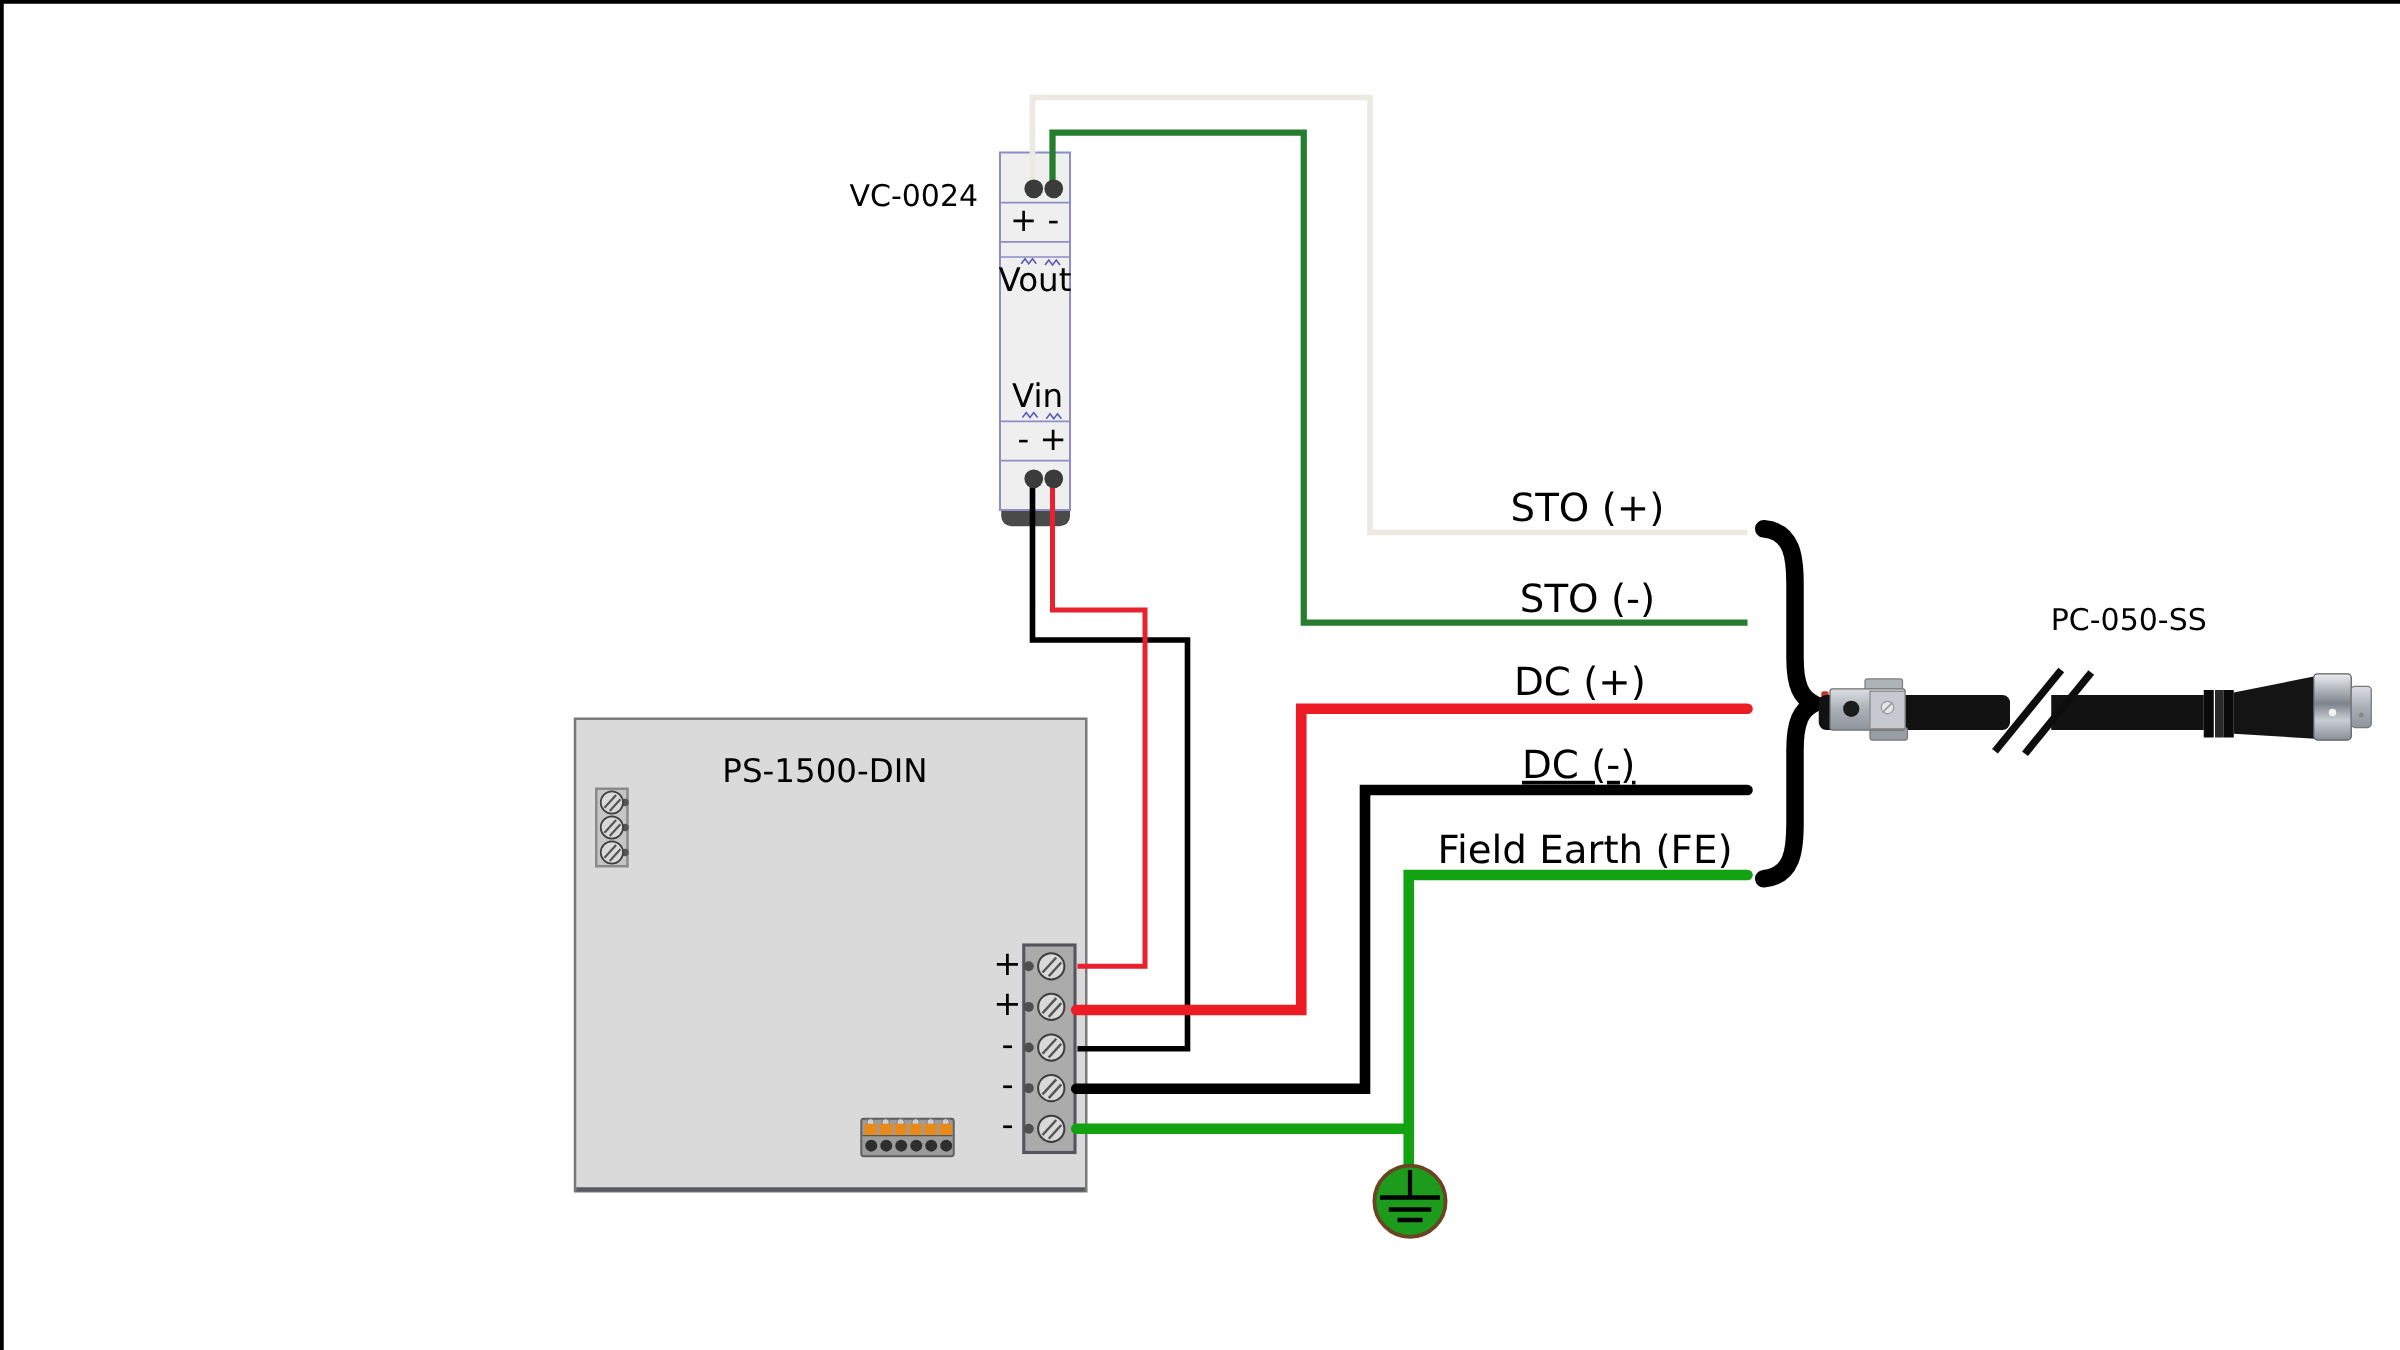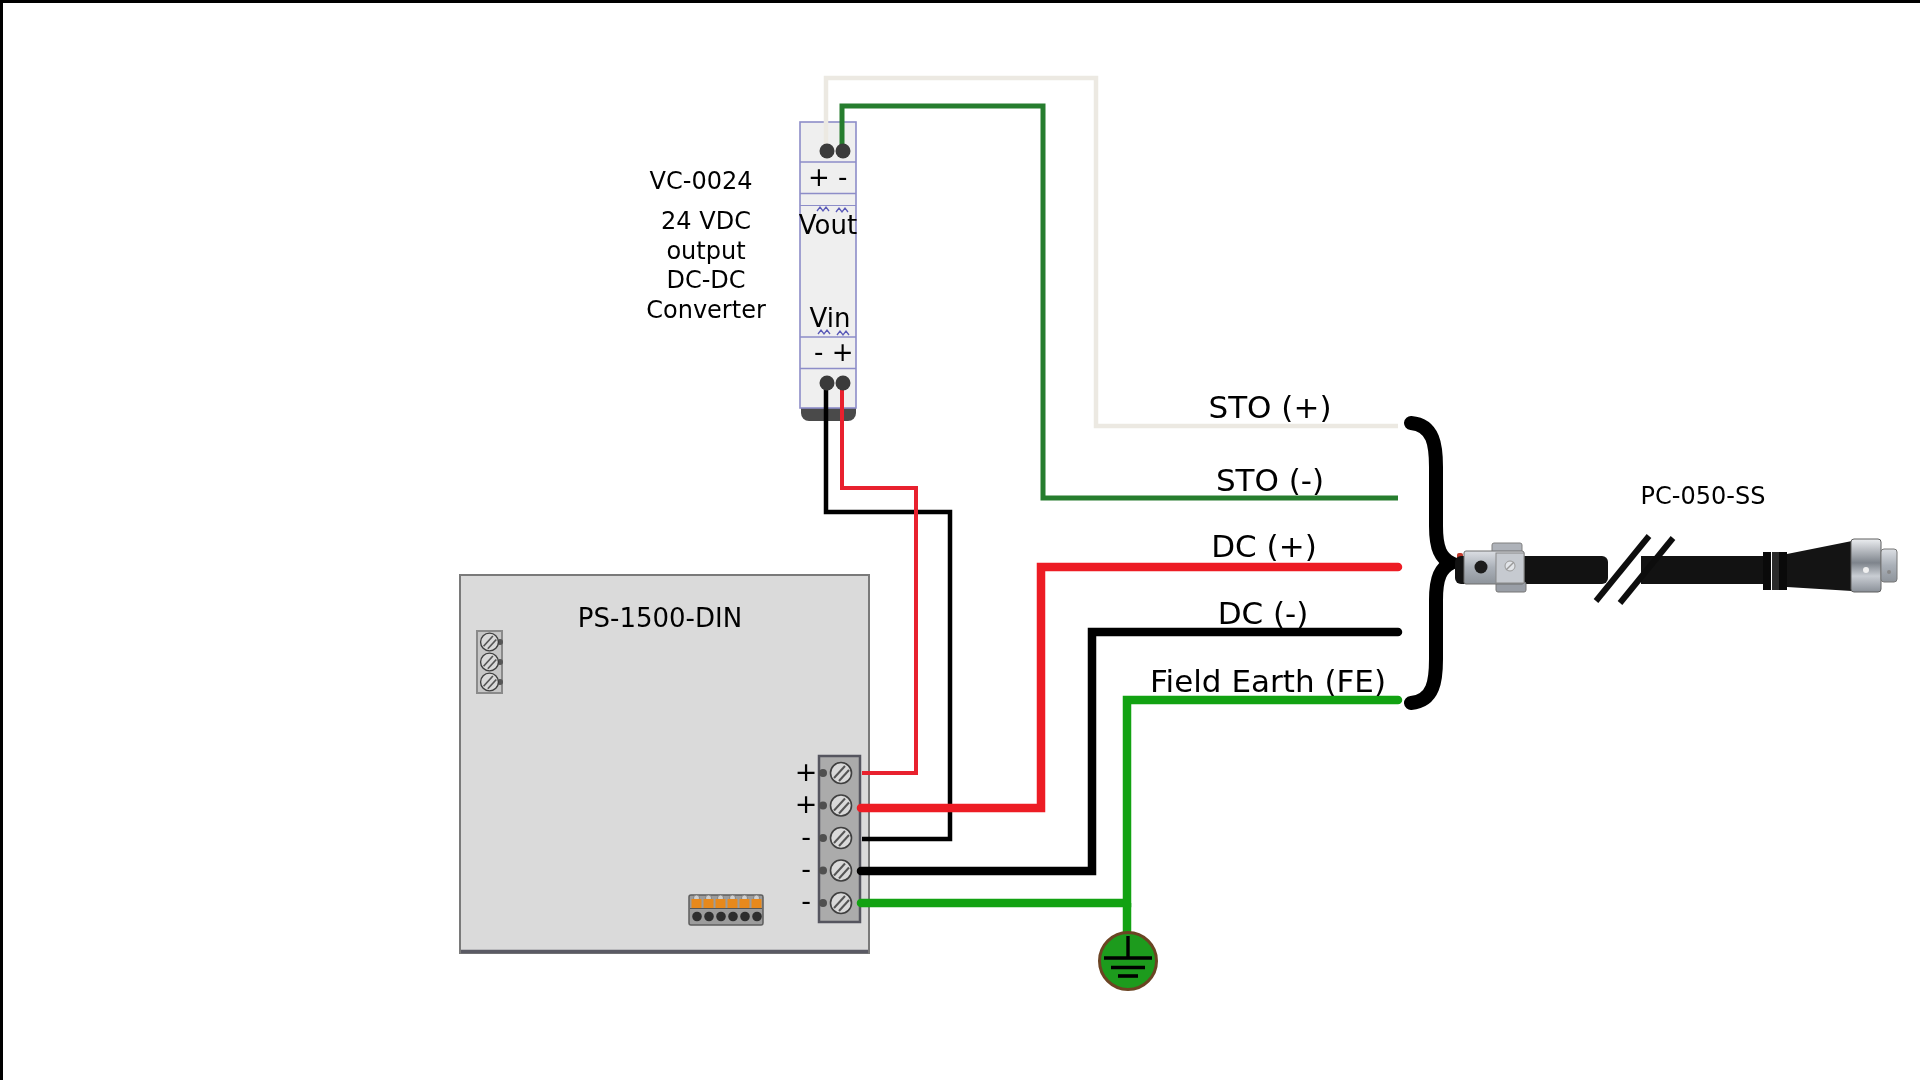"VC-0024" div.lbl { left: 701px -> 731px; margin-top: 24px -> none }
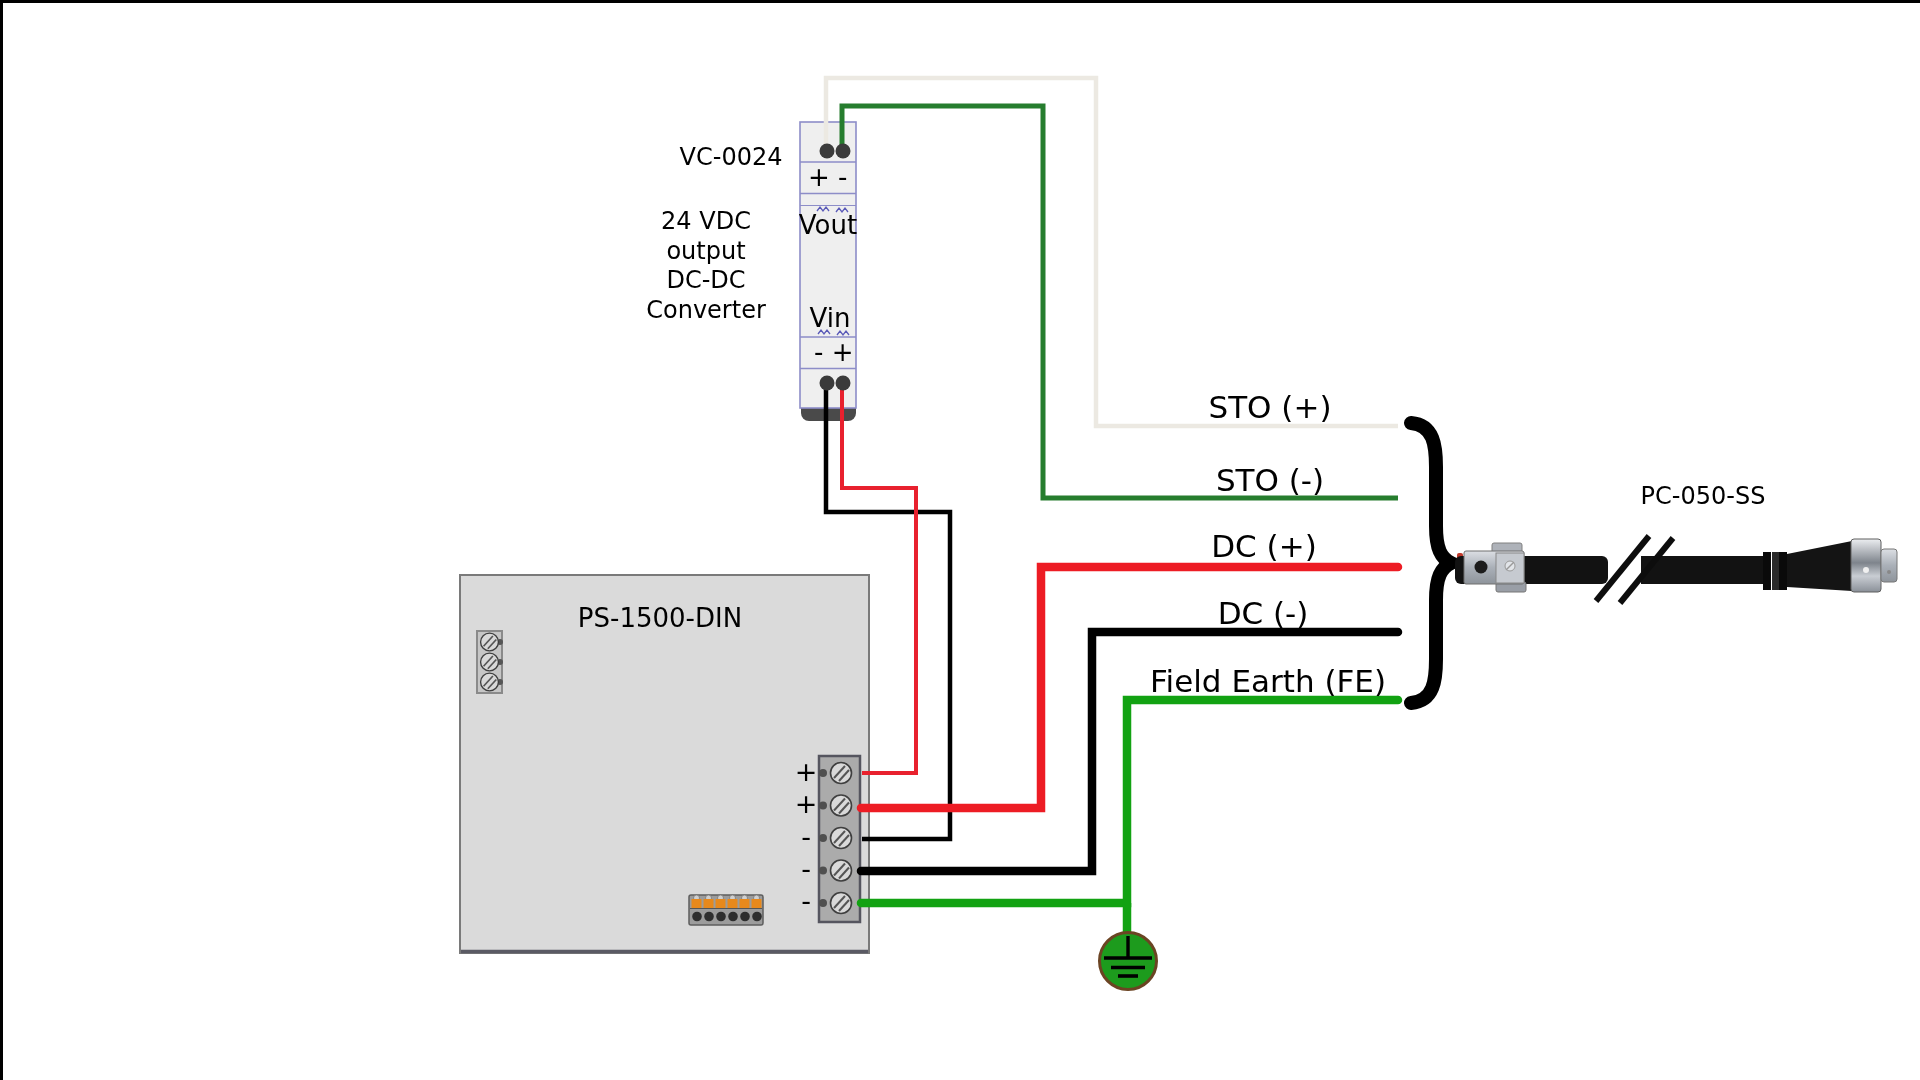"24 VDC" div.lbl { html: <div>24 VDC output DC-DC Converter</div> -> none }
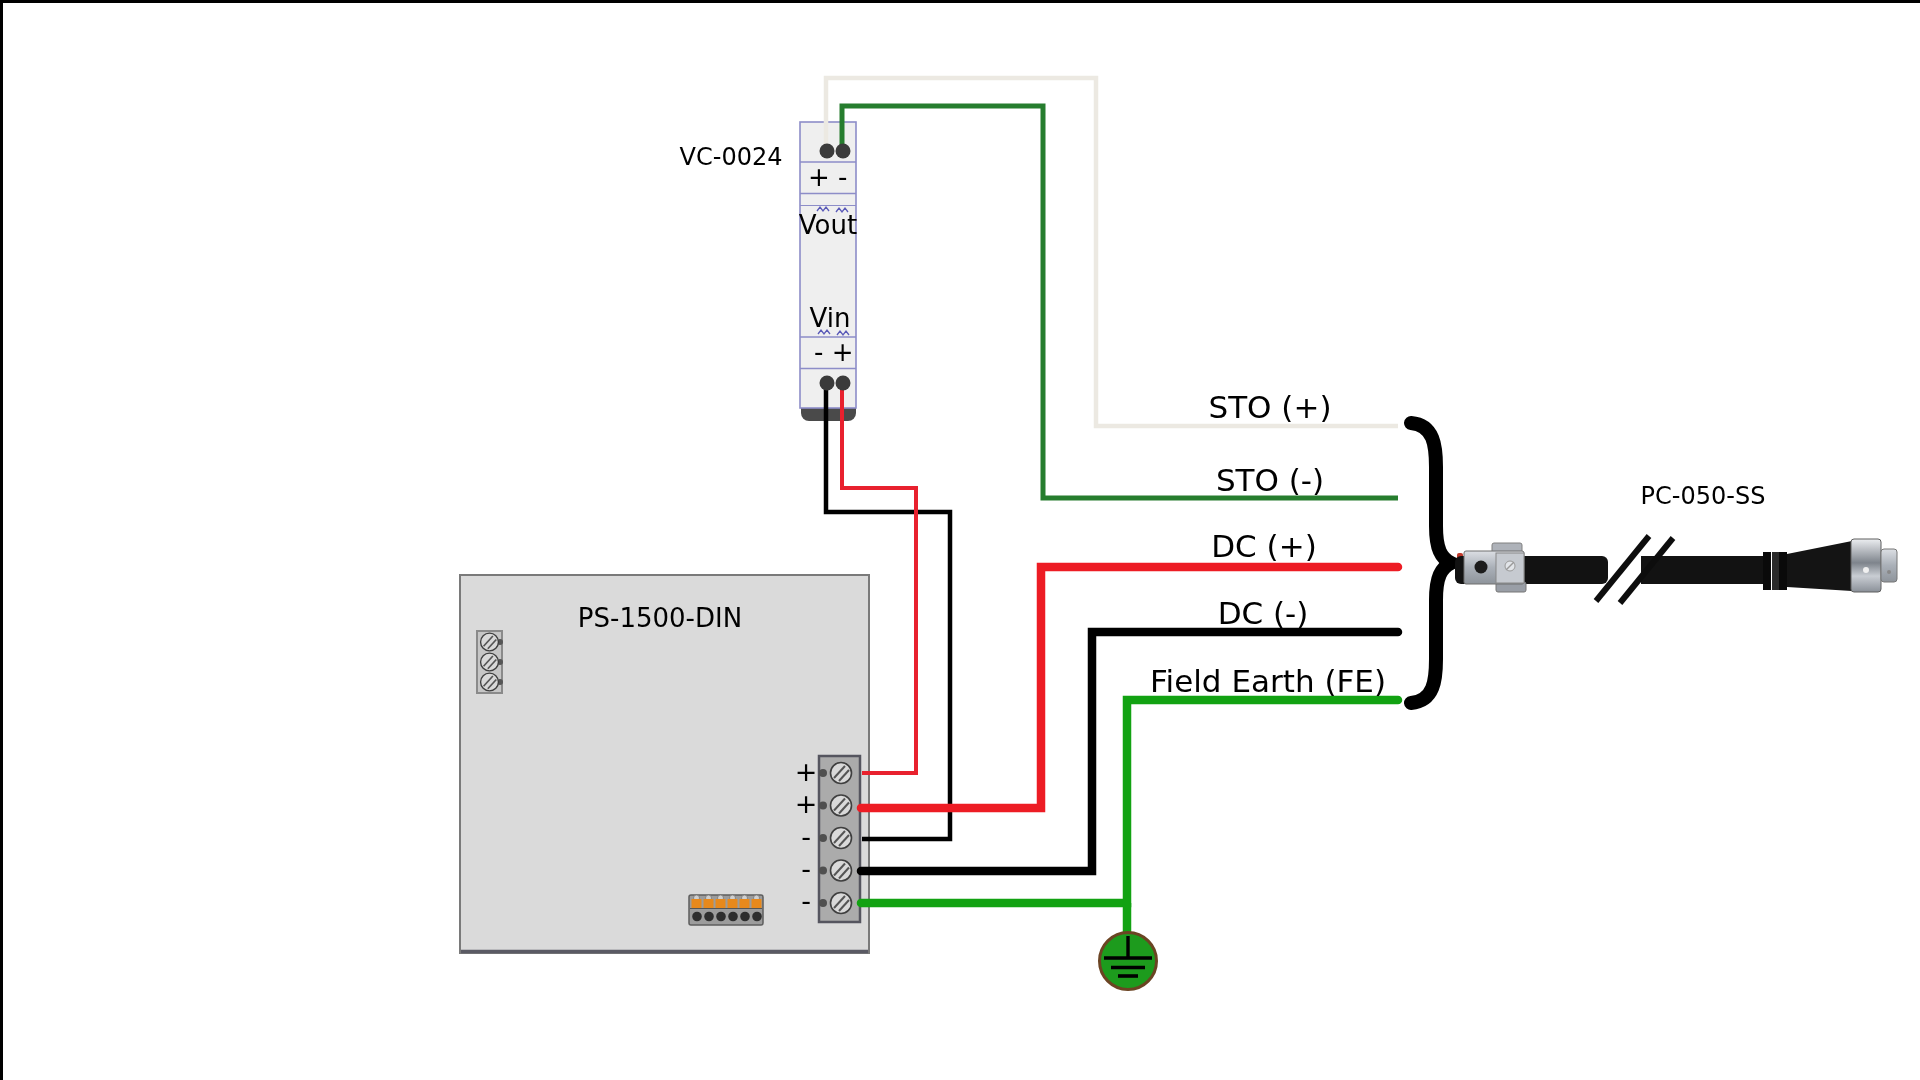"DC (-)" div.lbl { text-decoration: none -> underline }
